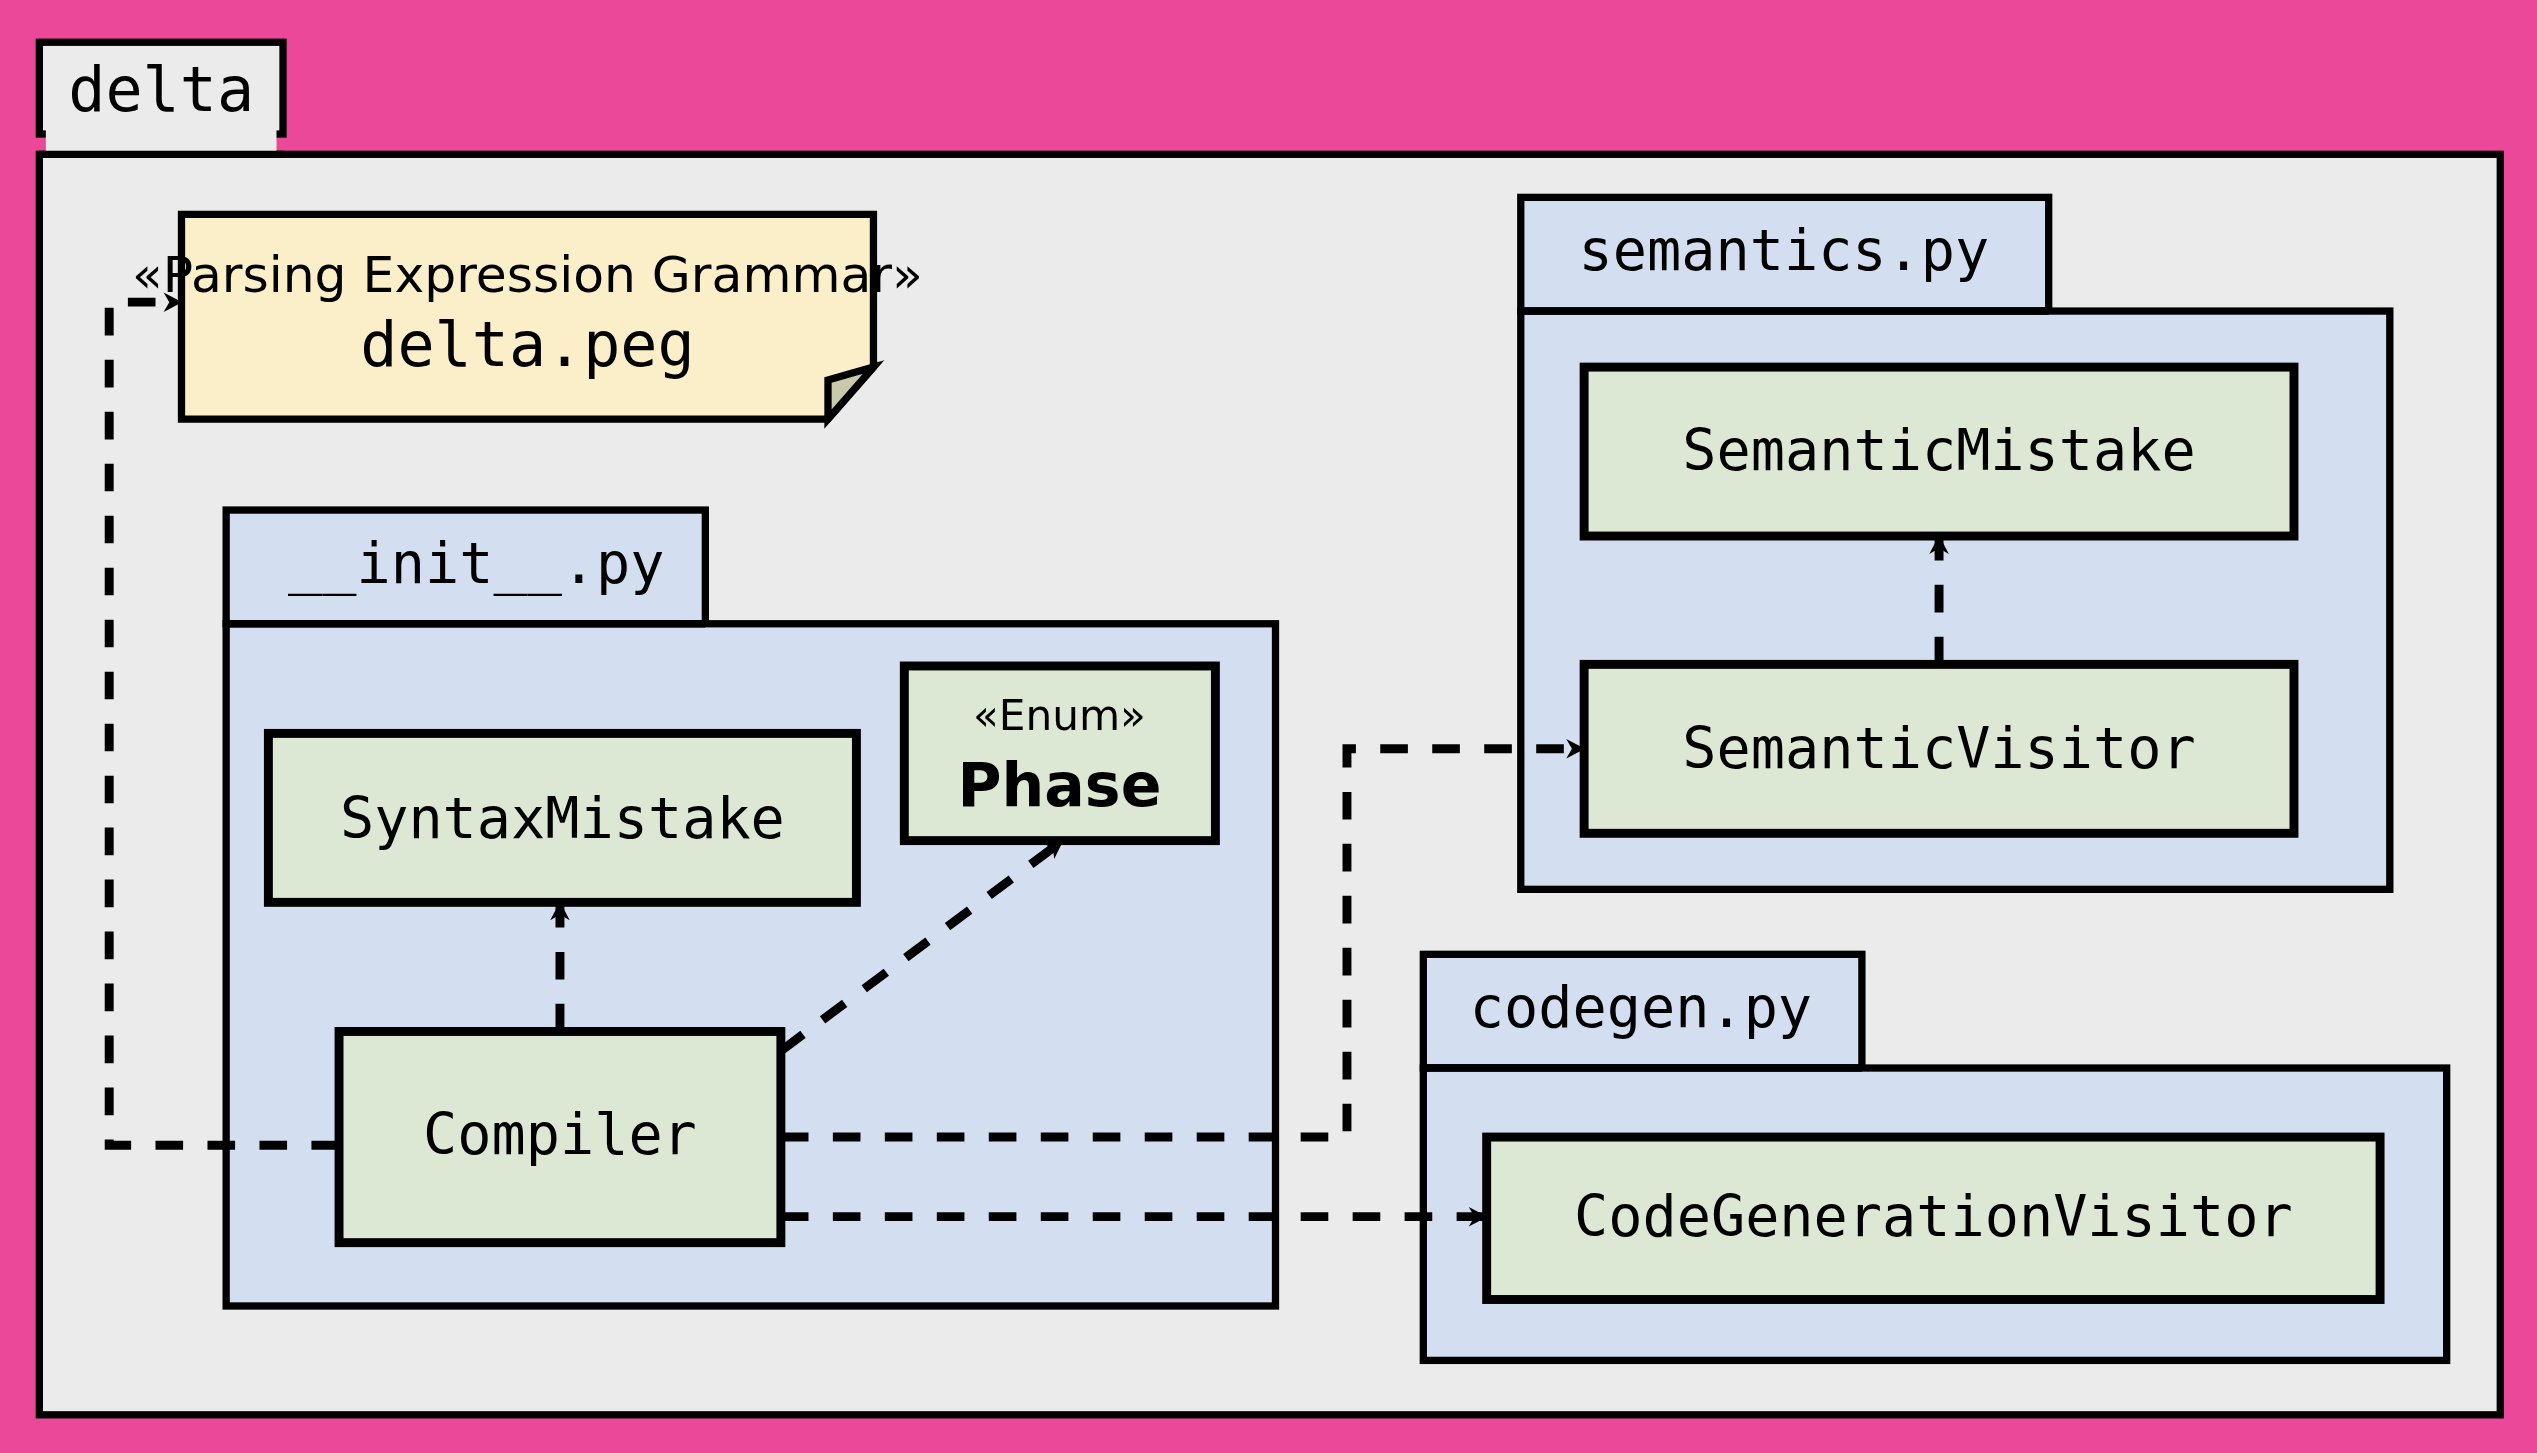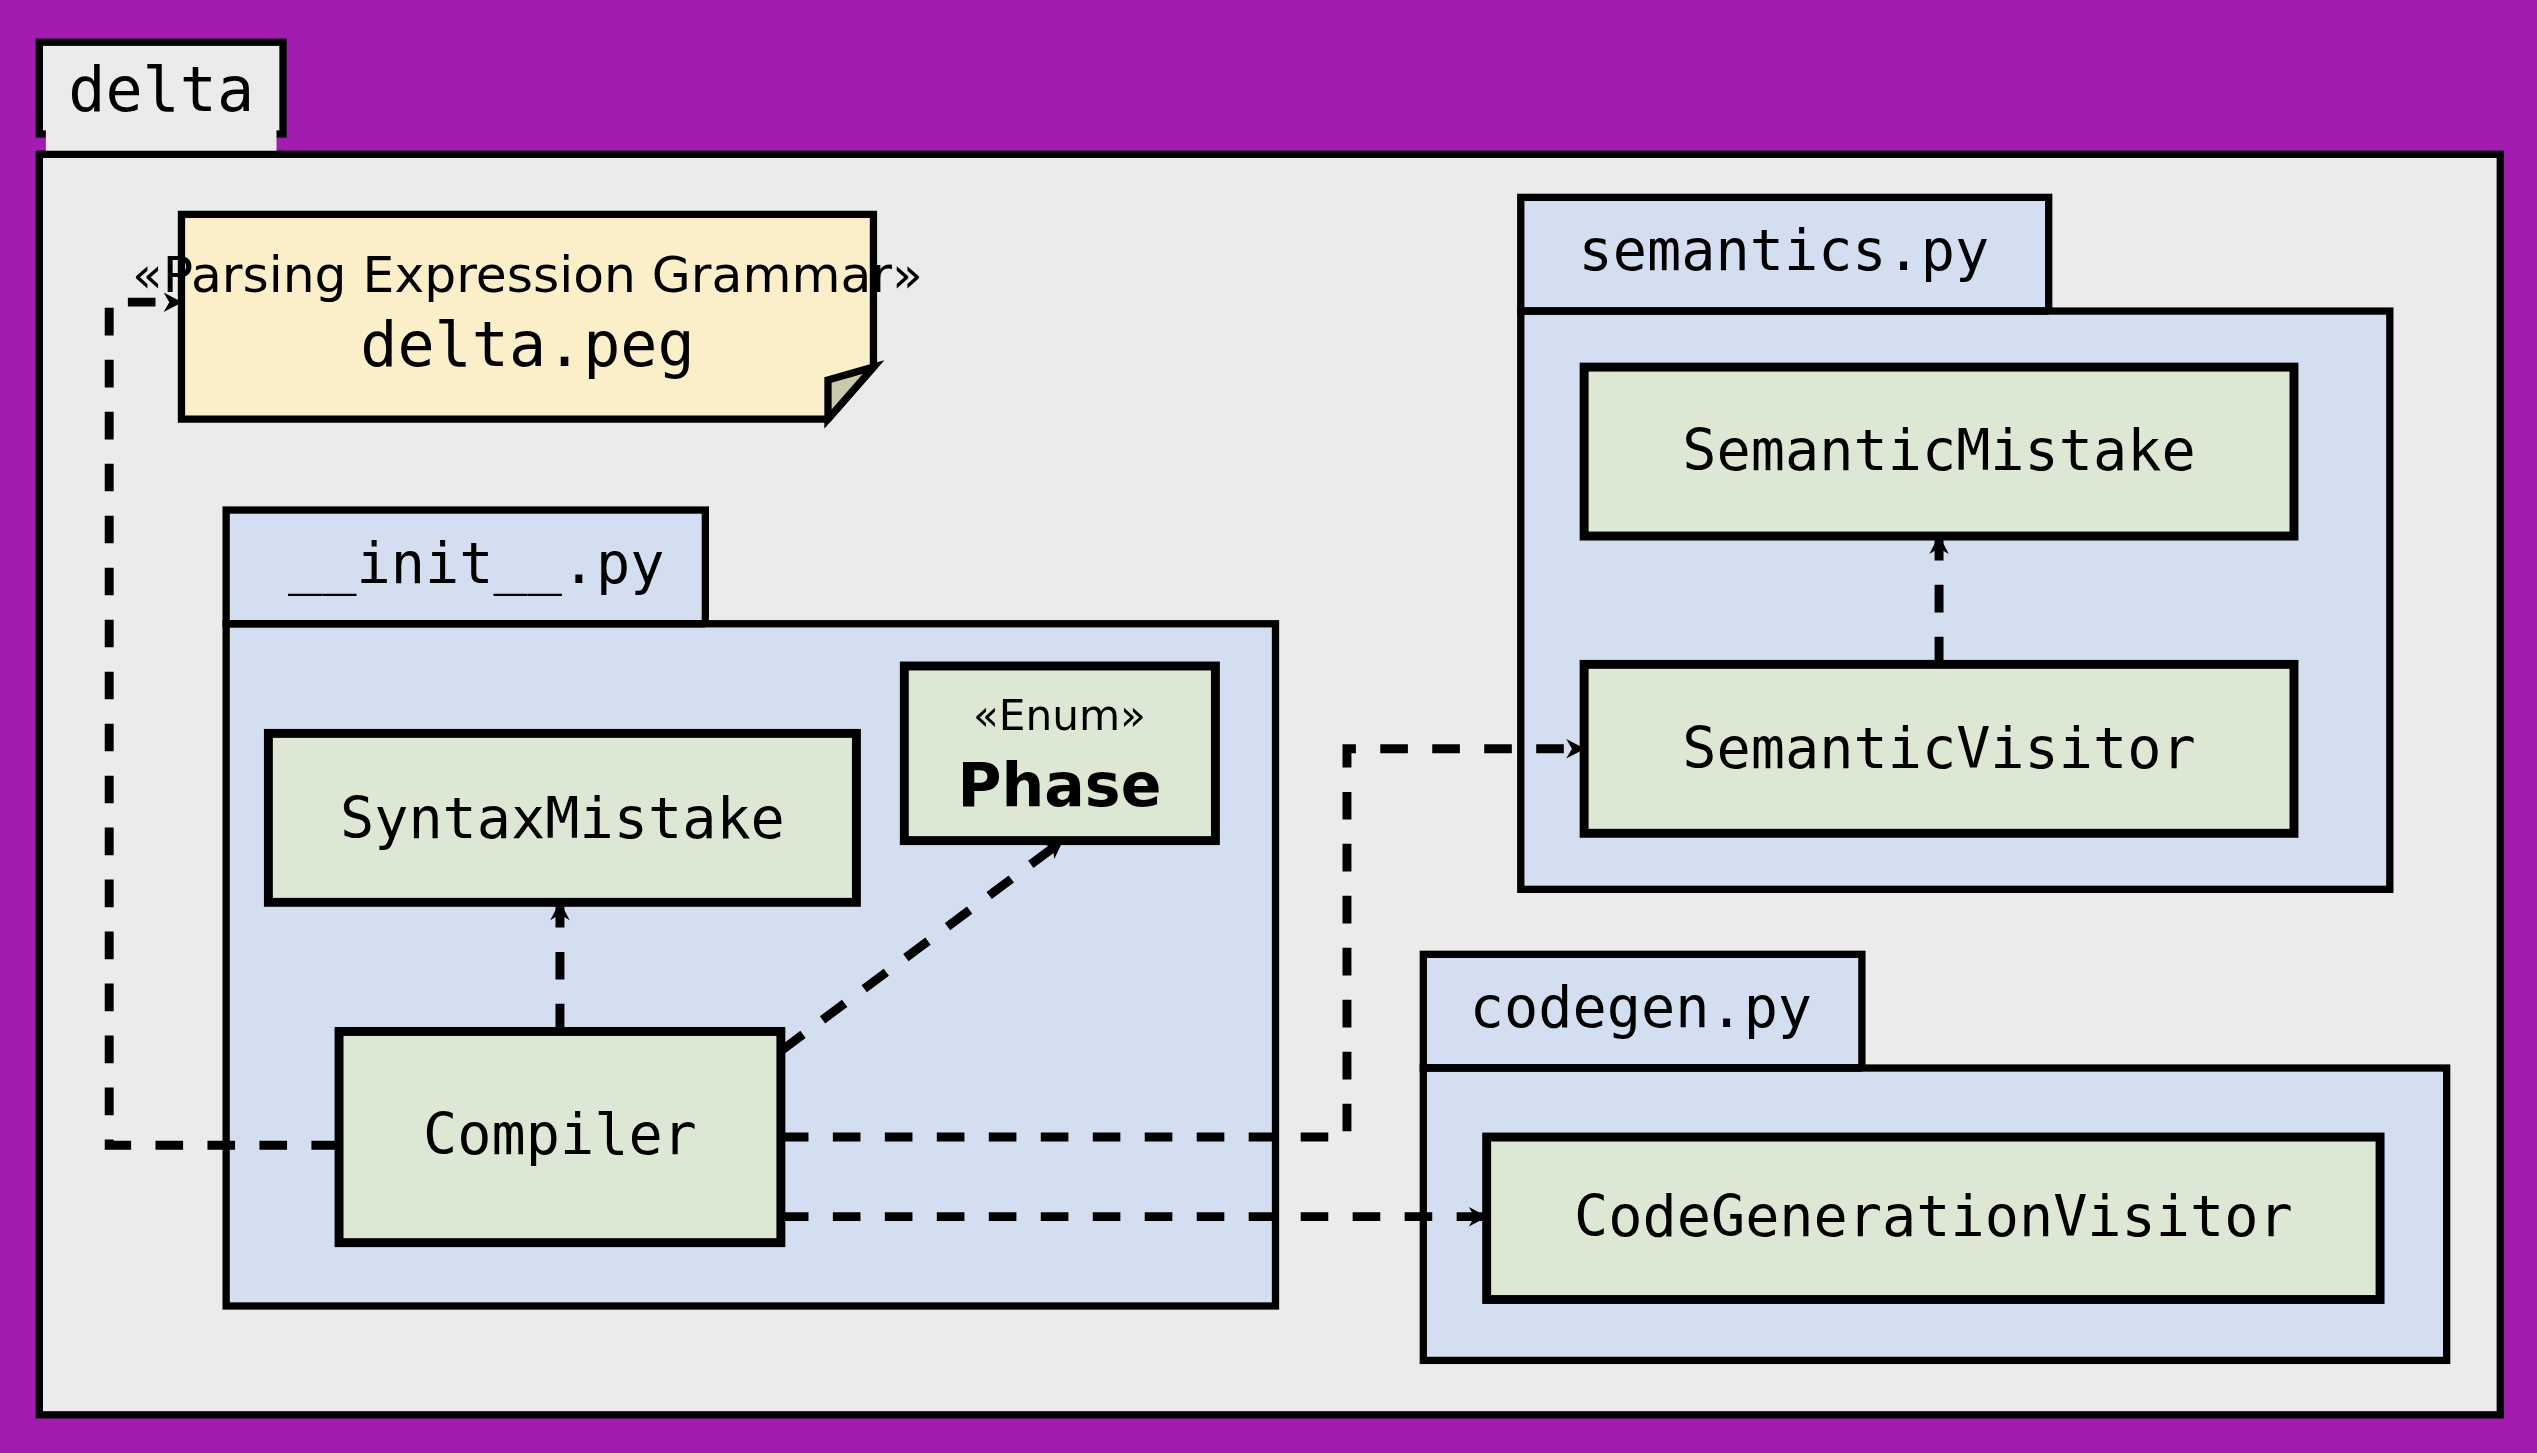"delta" #canvas { background: #a21caf -> #ec4899 }
